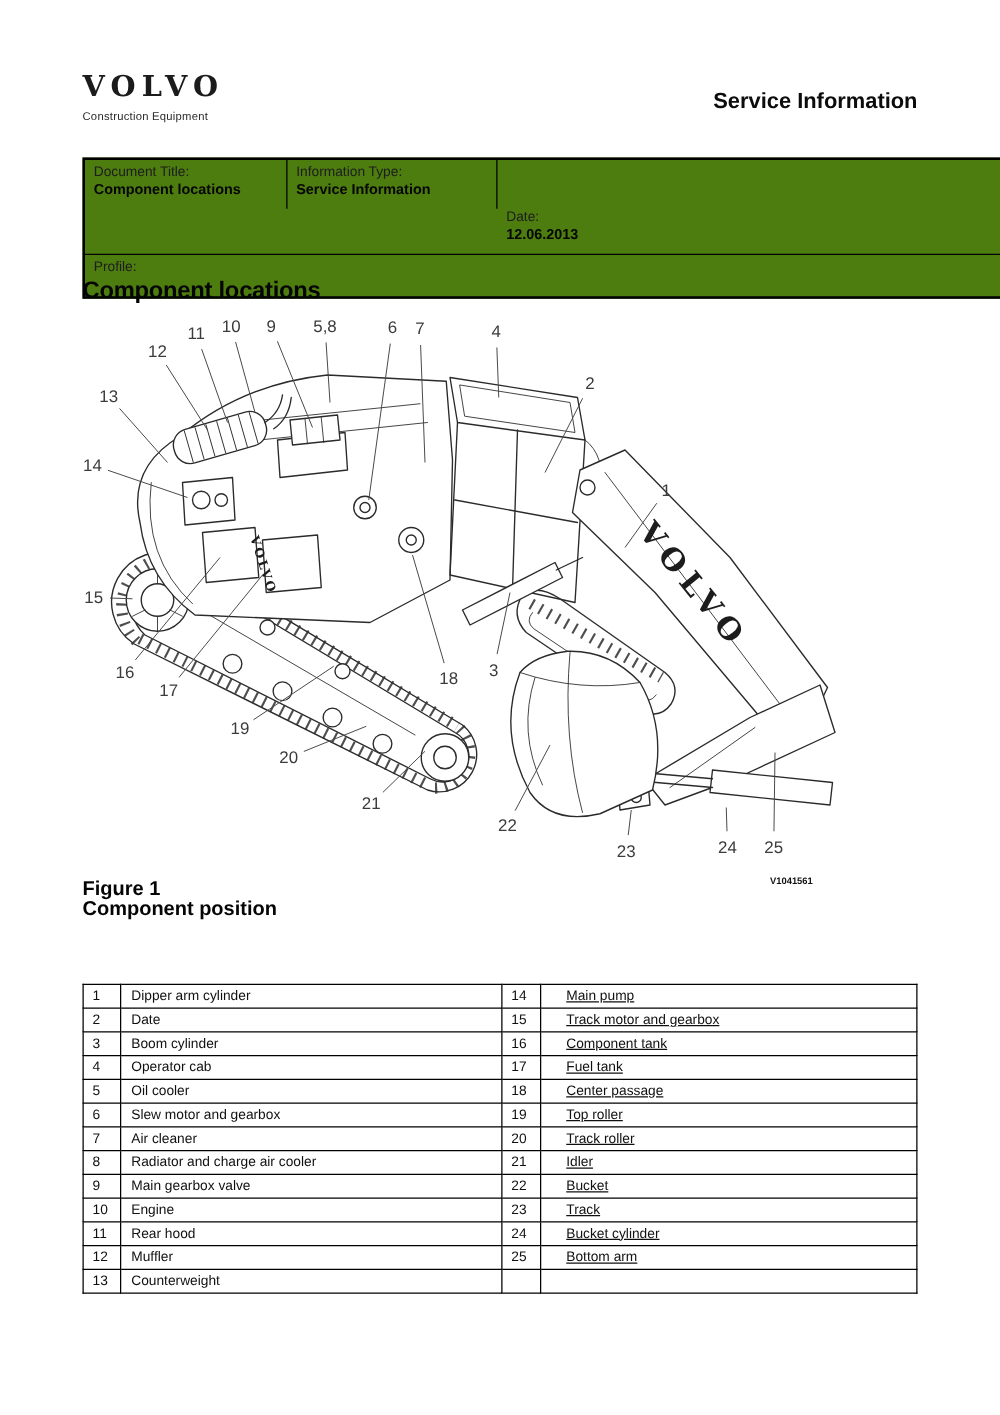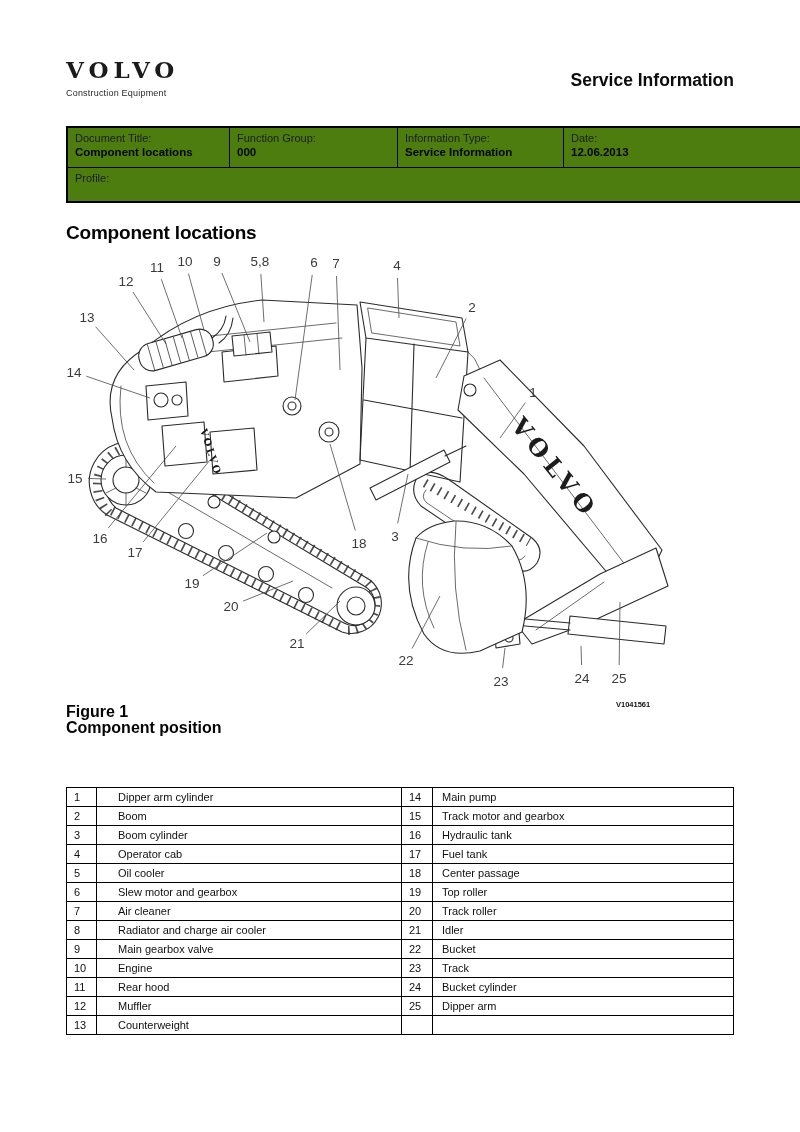"Function Group:" div.doc-cell { html: <div> <div>Function Group:</div> <div>000</div> </div> -> none }
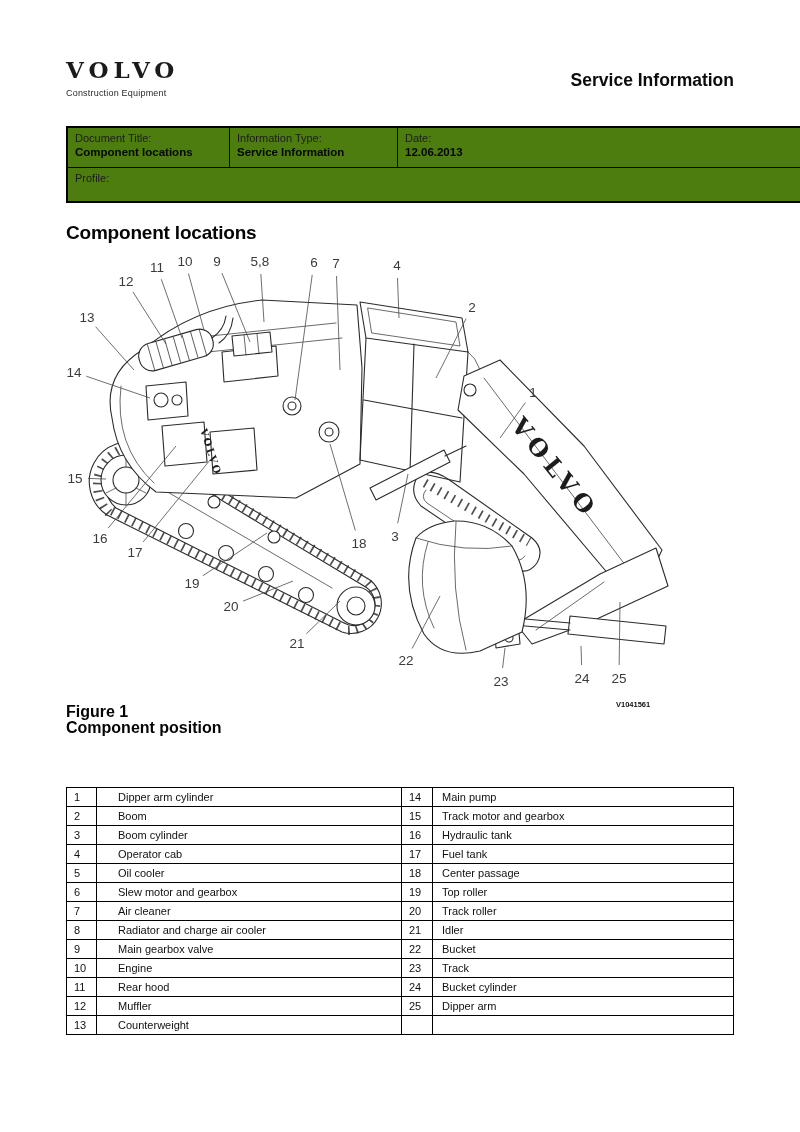"Date:" .doc-cell:last-child { margin-top: none -> 36px }
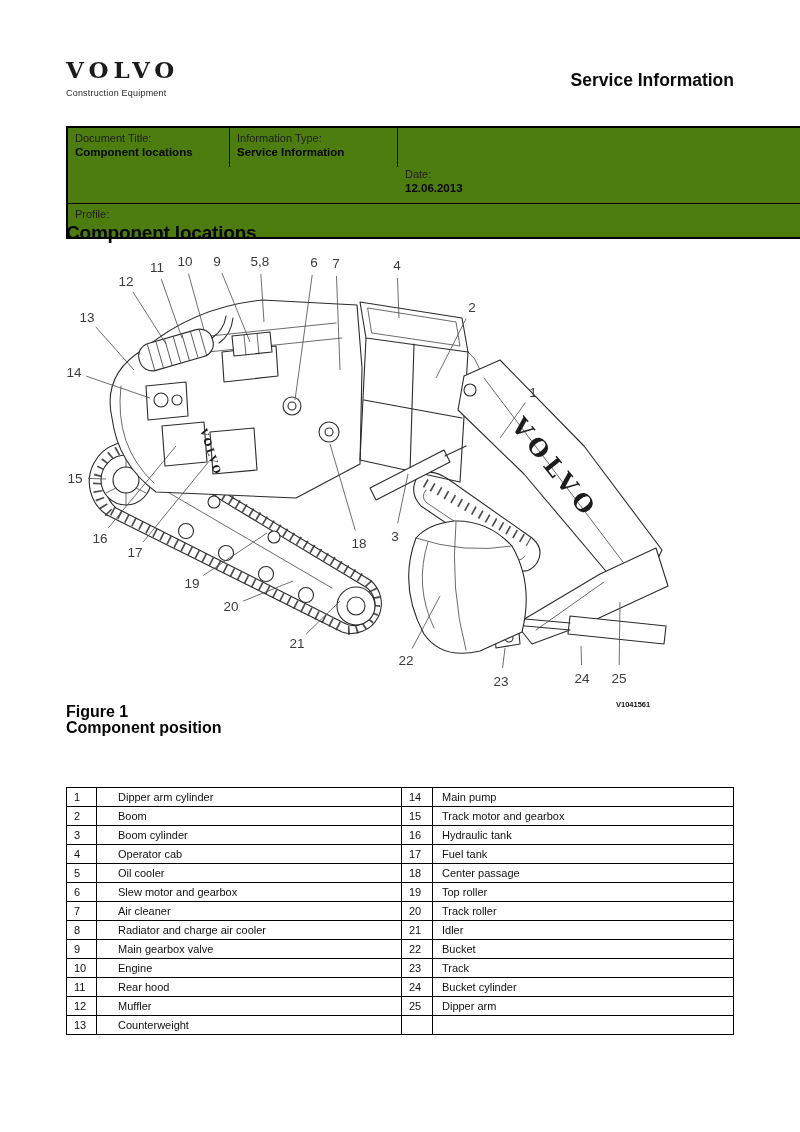"Dipper arm cylinder" .comp-table td.nm-l { padding-left: 21px -> 8px }
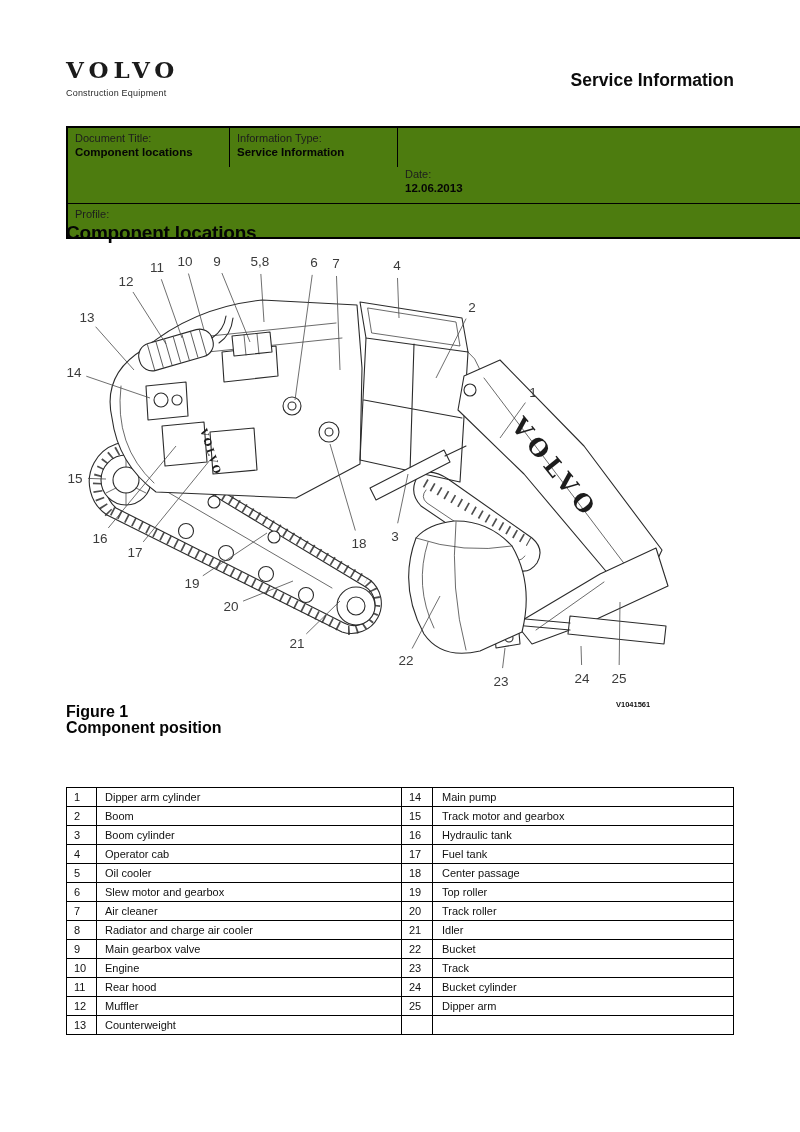"Main pump" .comp-table td.nm-r { padding-left: 9px -> 20px; text-decoration: none -> underline }
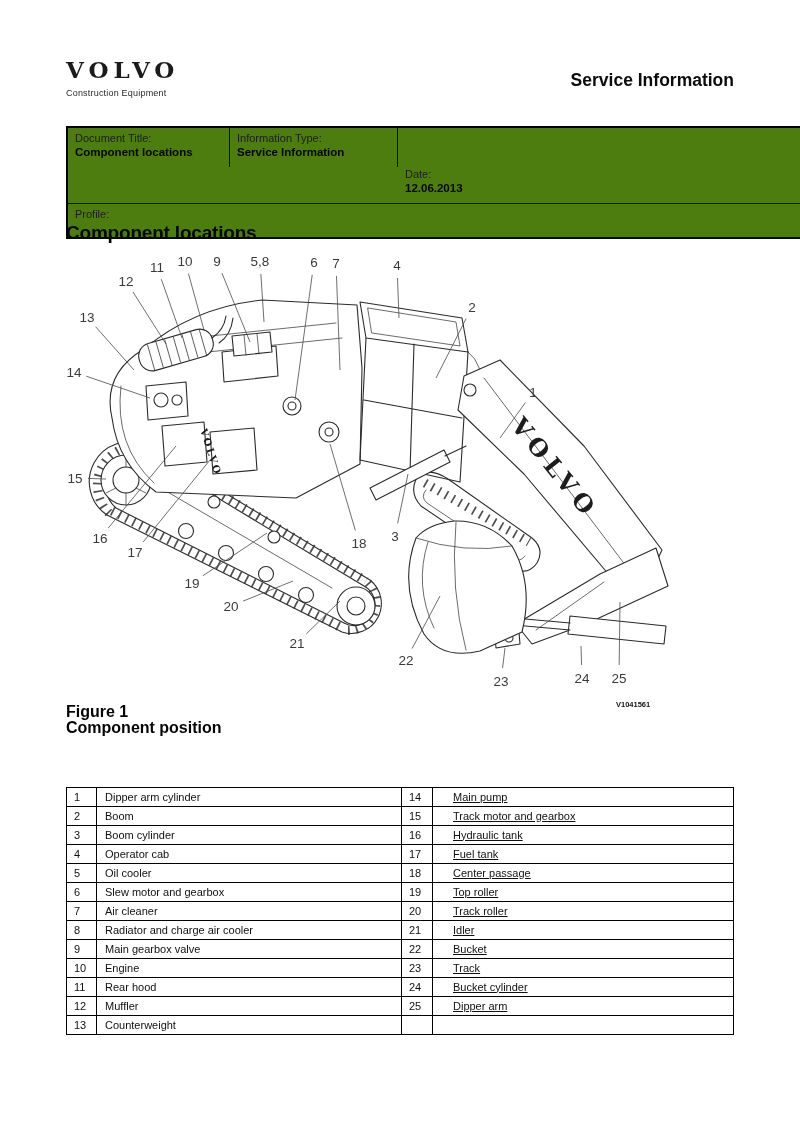"Boom" td.nm-l { text: Boom -> Date }
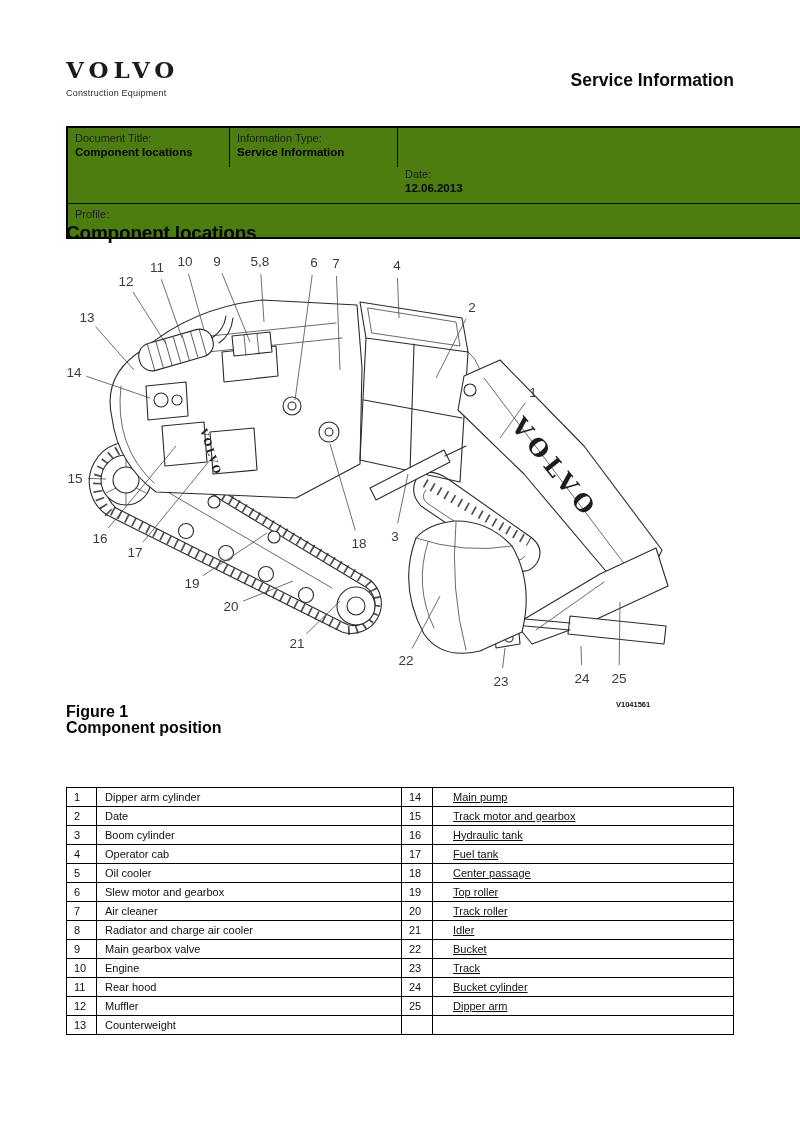"Hydraulic tank" td.nm-r { text: Hydraulic -> Component }
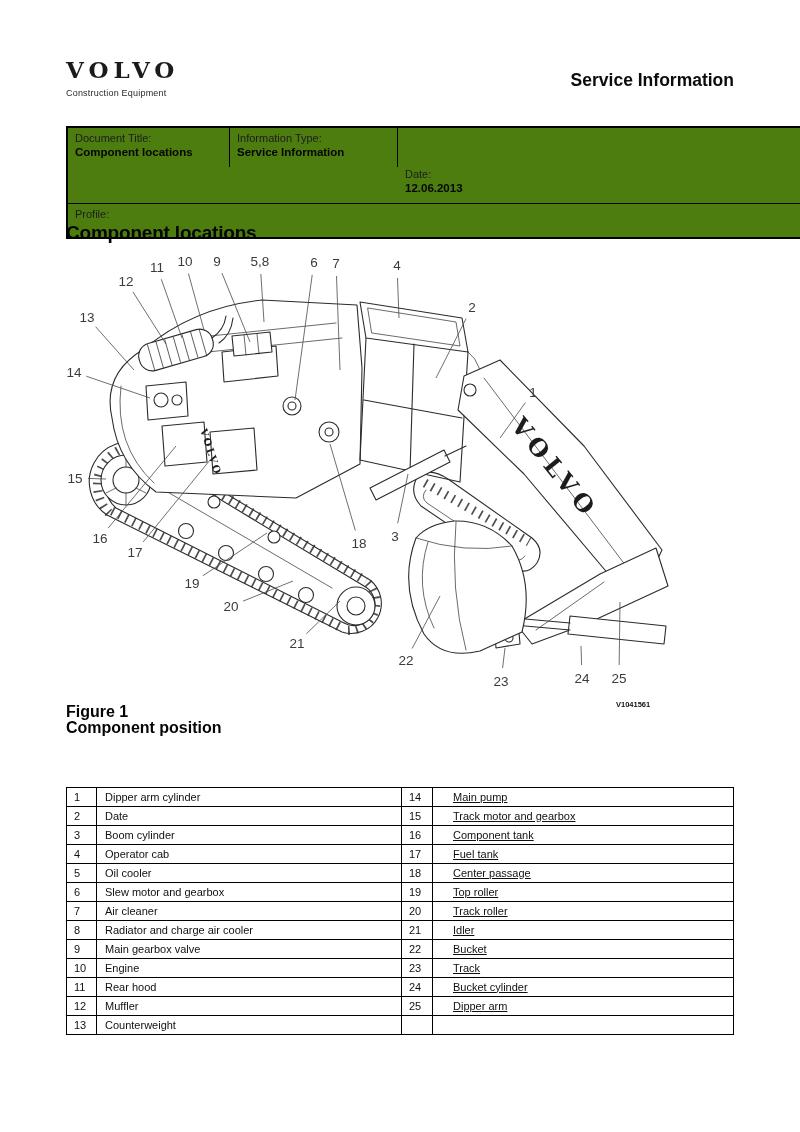"Dipper arm" td.nm-r { text: Dipper -> Bottom }
